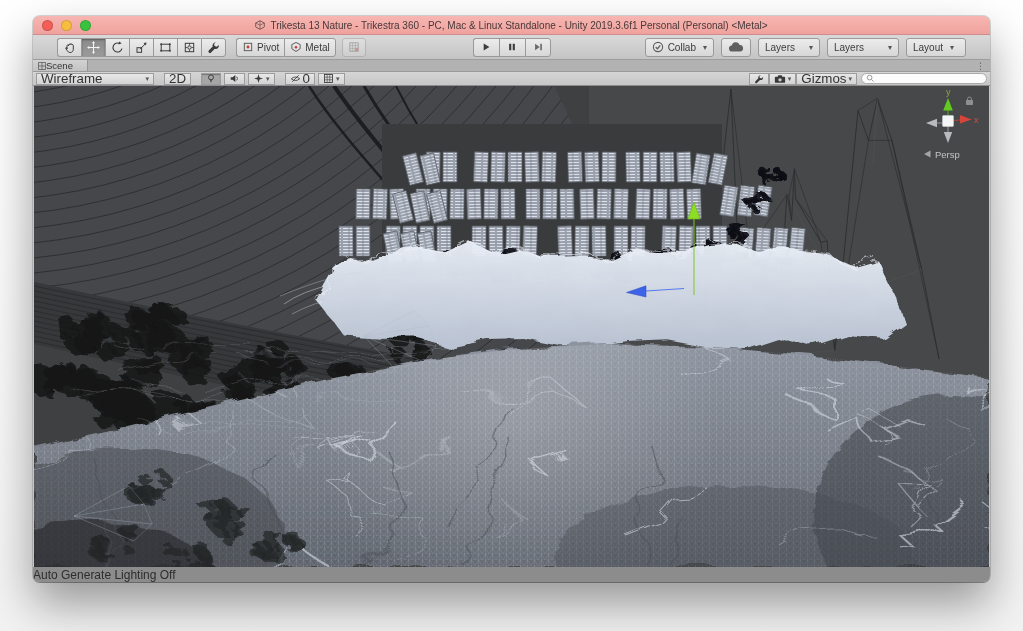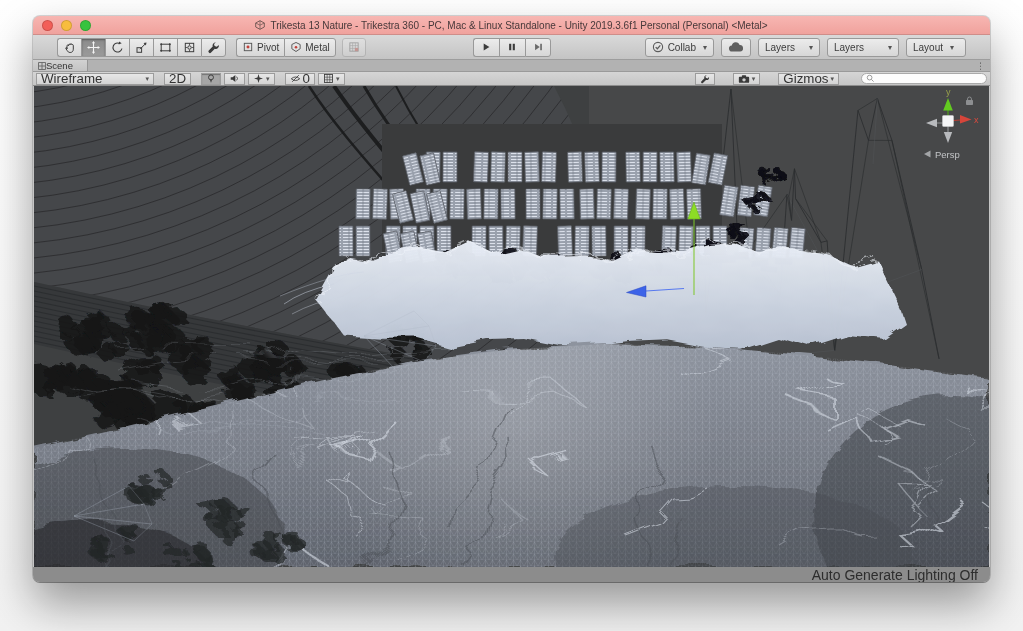"Gizmos" .sright { gap: 18px -> 0 }
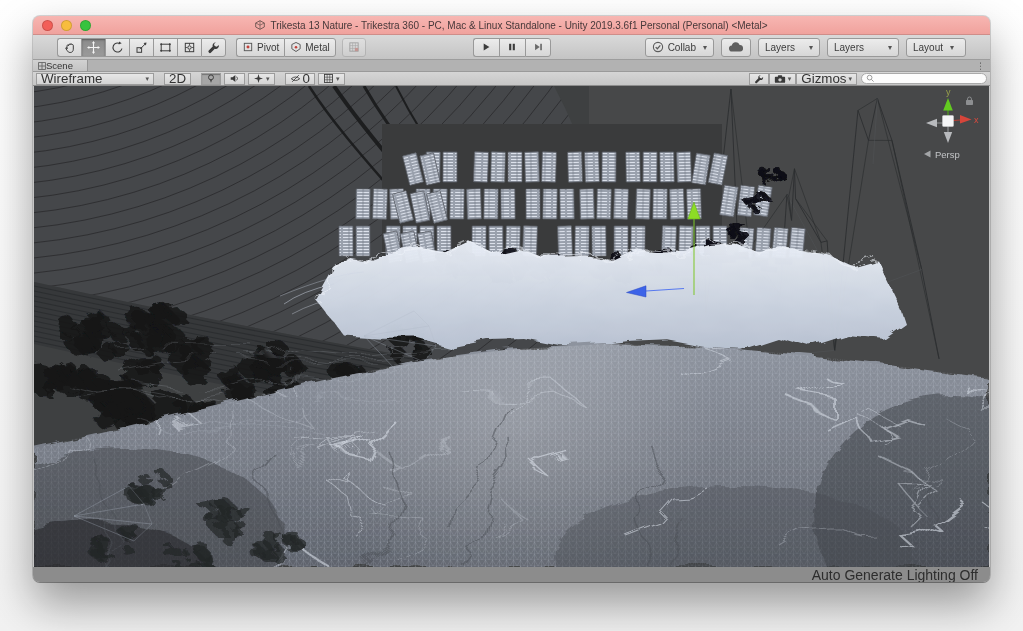"Auto Generate Lighting Off" .statusbar { font-size: 14px -> 12px; justify-content: flex-end -> none }
